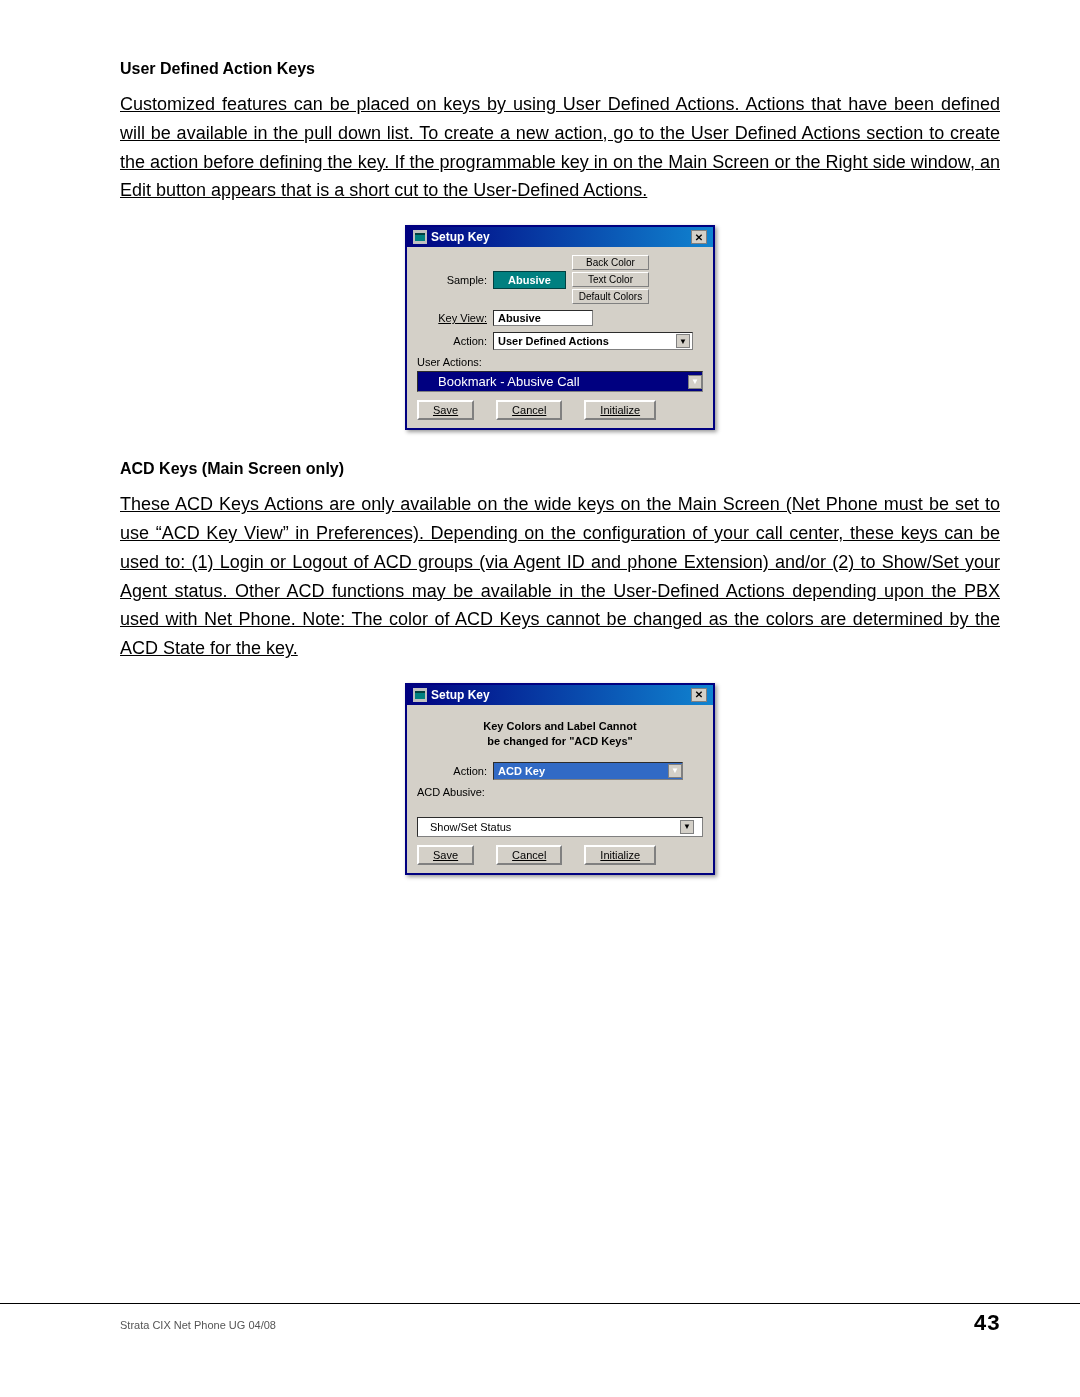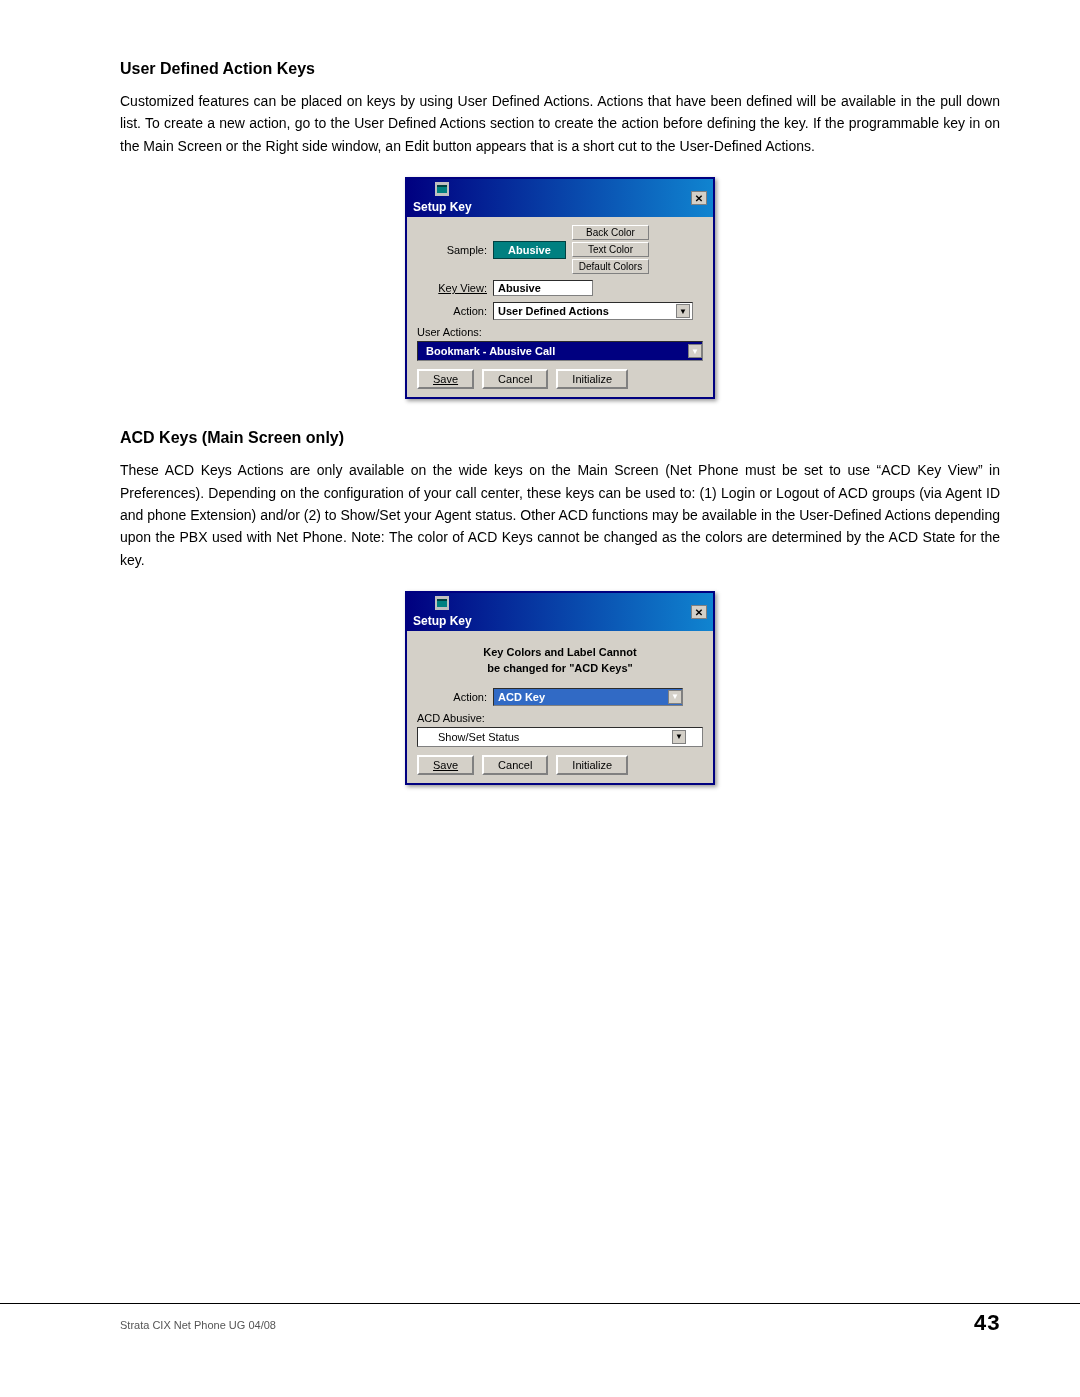"Customized features can be placed" .body-text { font-size: 14px -> 18px; text-decoration: none -> underline }
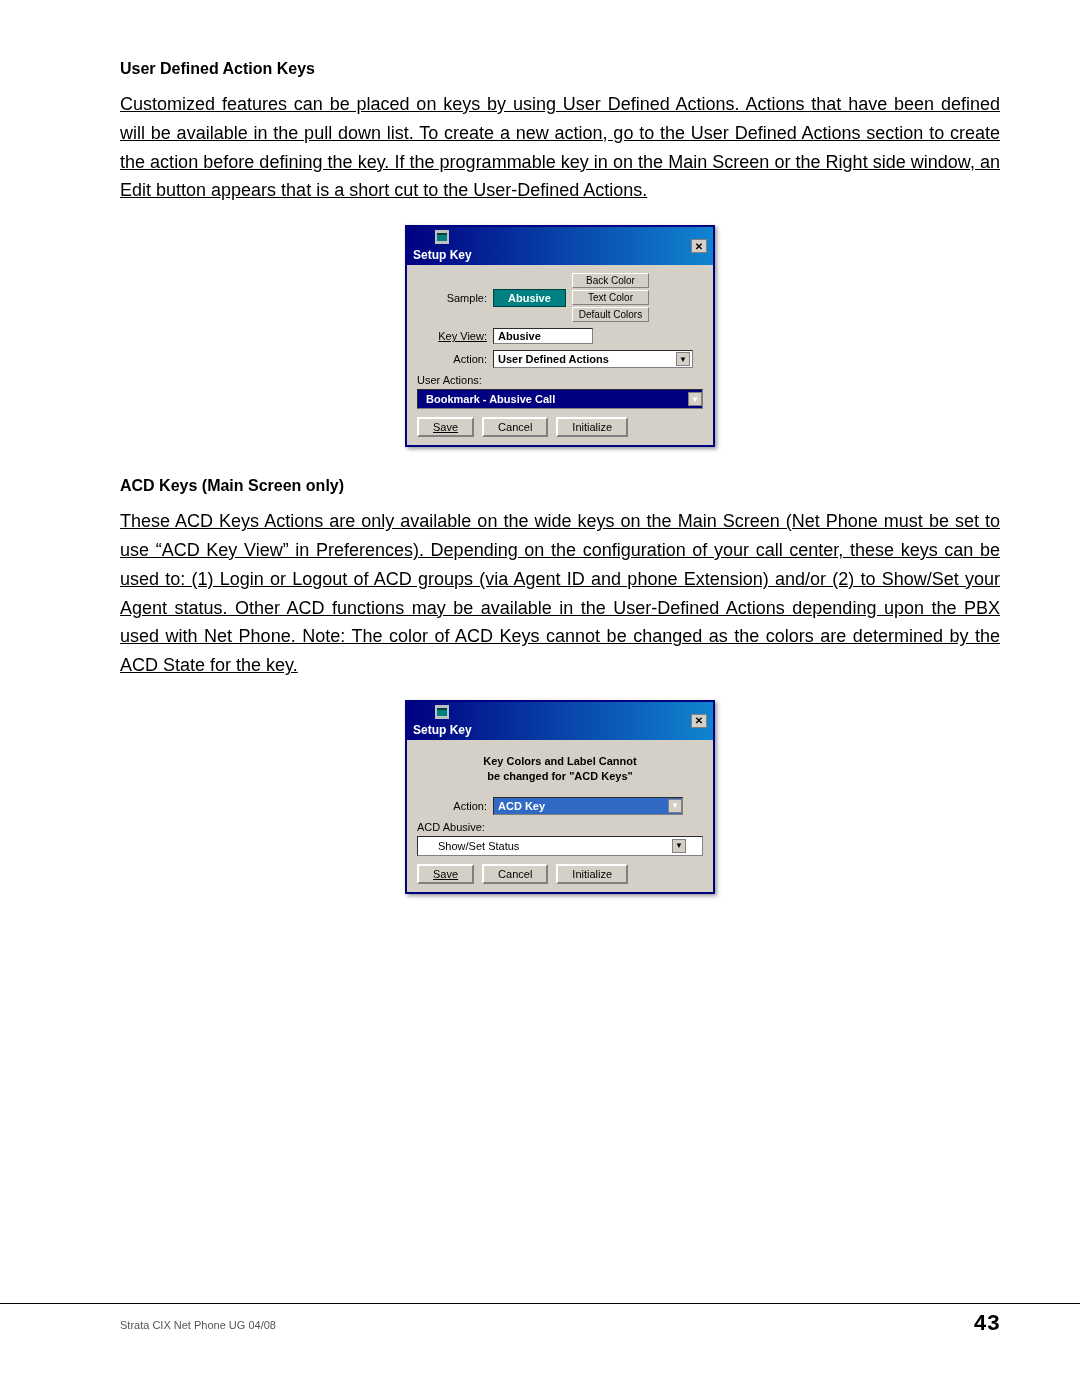"Setup Key" .dialog-titlebar-left { flex-direction: column -> none }
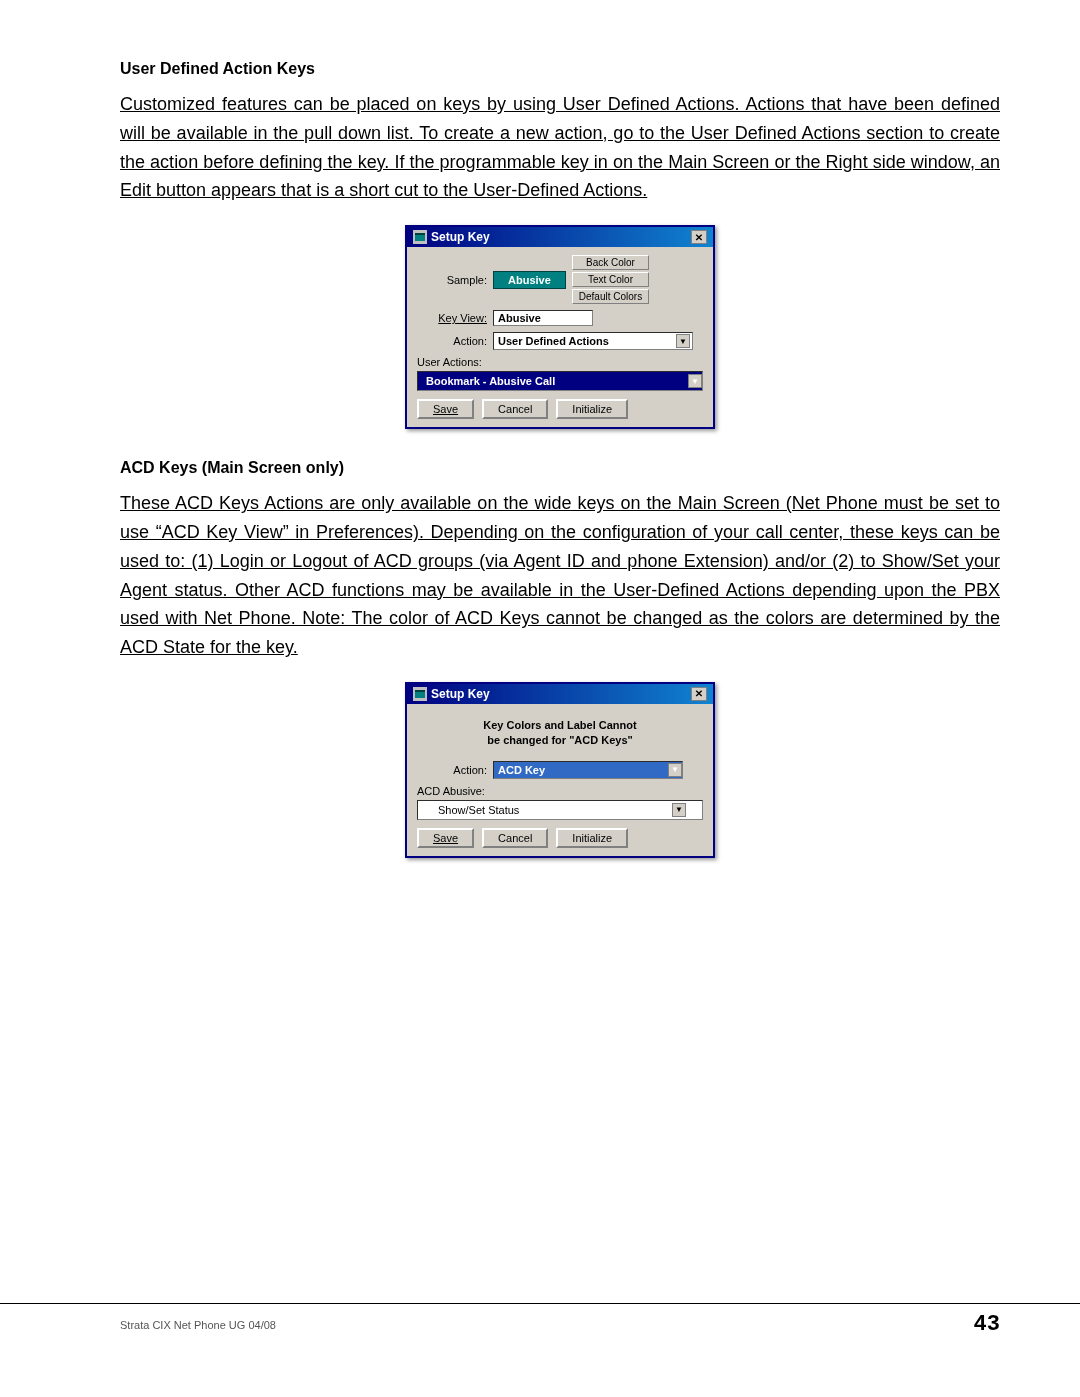"Bookmark - Abusive Call" span { font-size: 11px -> 13px; font-weight: bold -> normal; padding-left: 8px -> 20px }
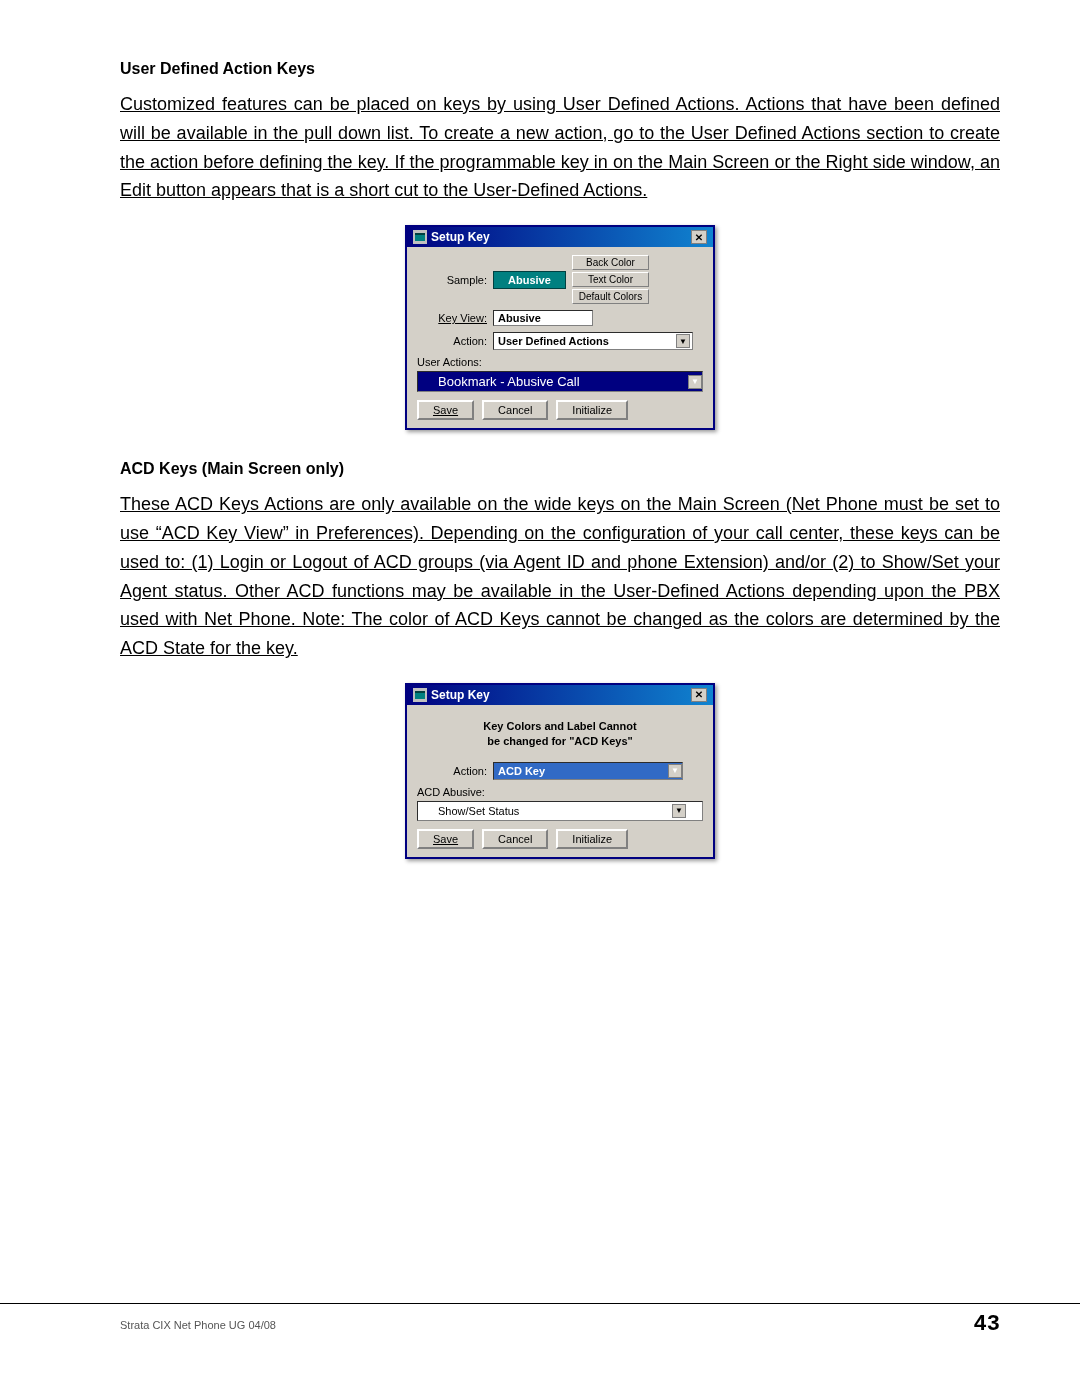"Save" .dialog-footer { gap: 8px -> 22px; text-decoration: none -> underline }
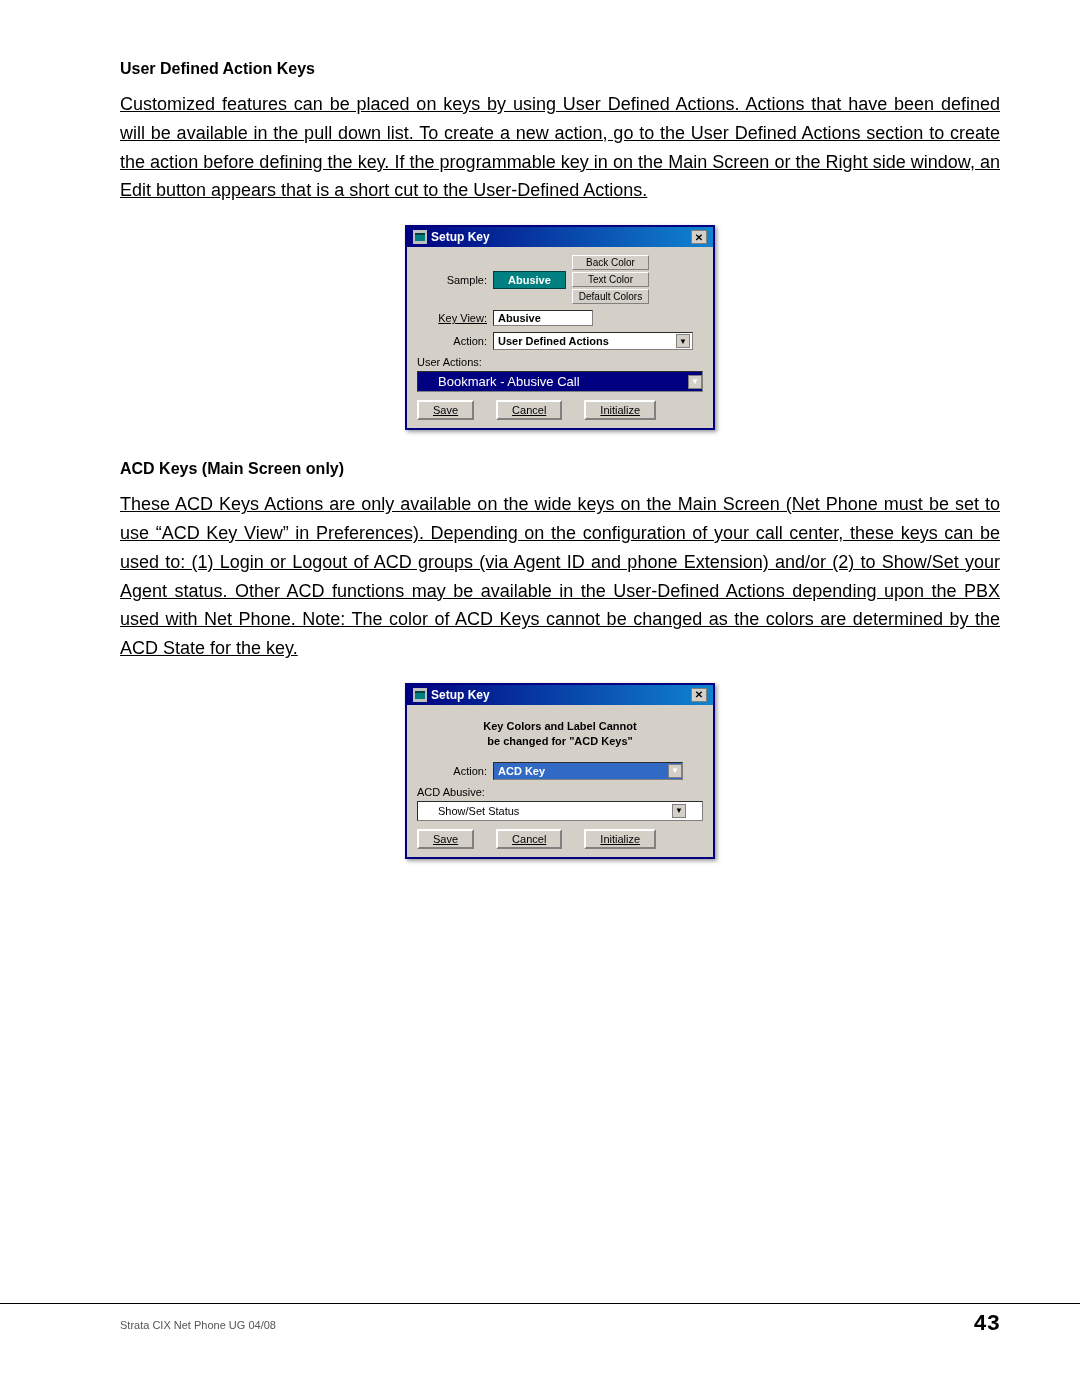"Show/Set Status" div { margin-top: none -> 16px; padding: 2px 16px -> 2px 8px }
